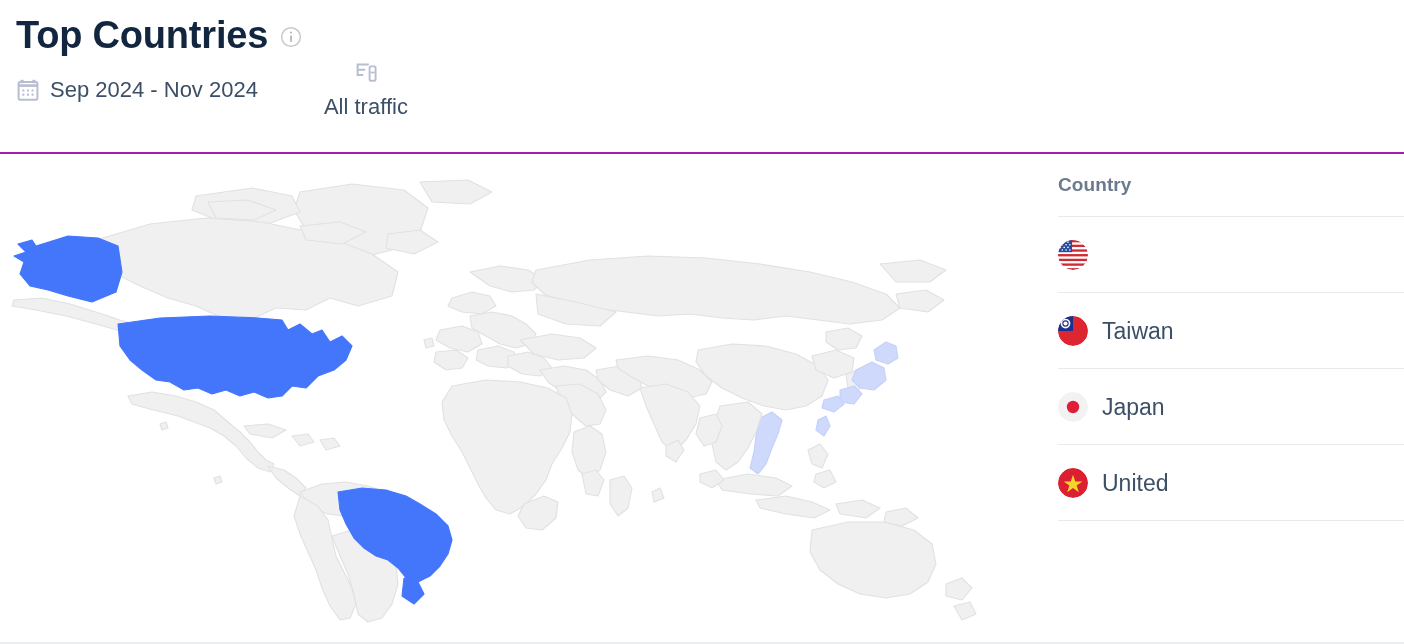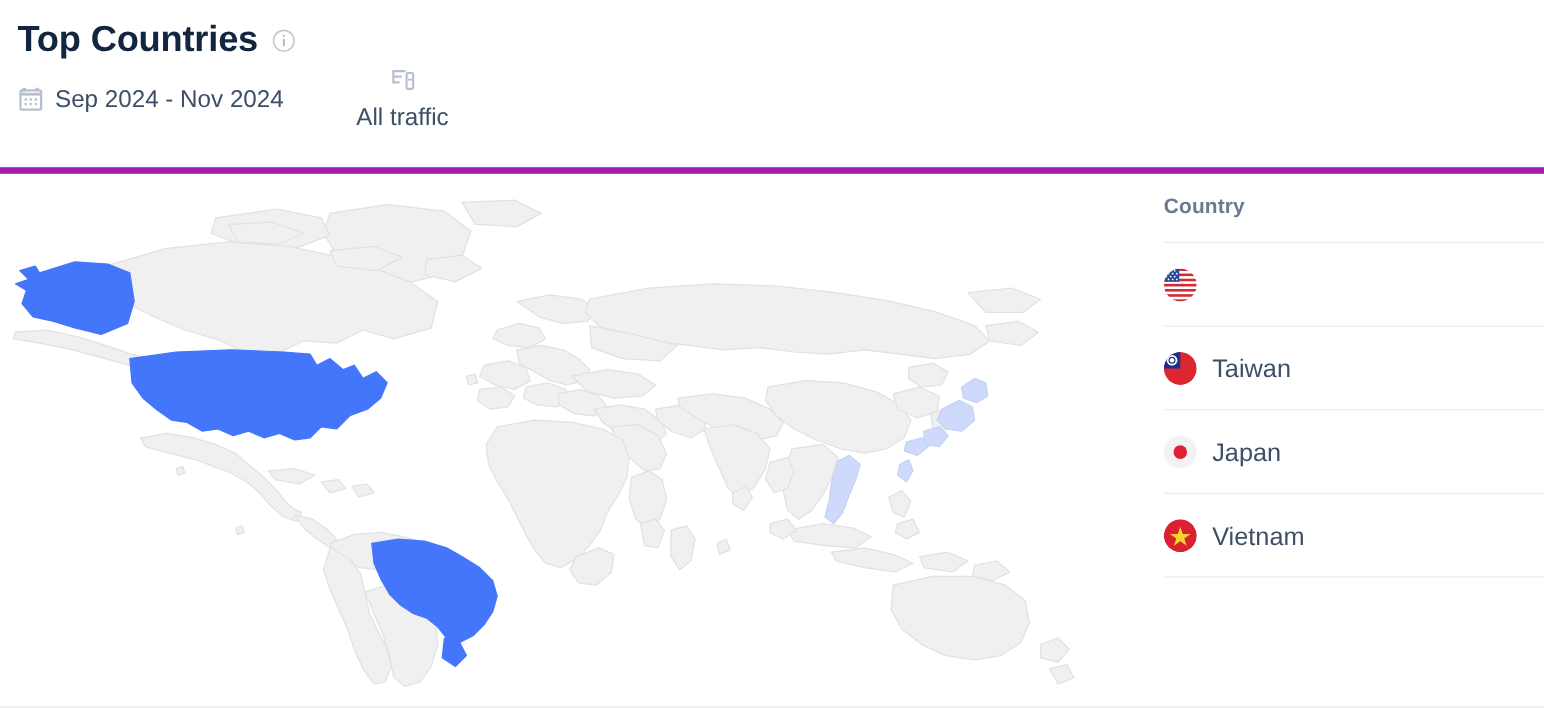"Top Countries" .title { font-size: 33px -> 38px }
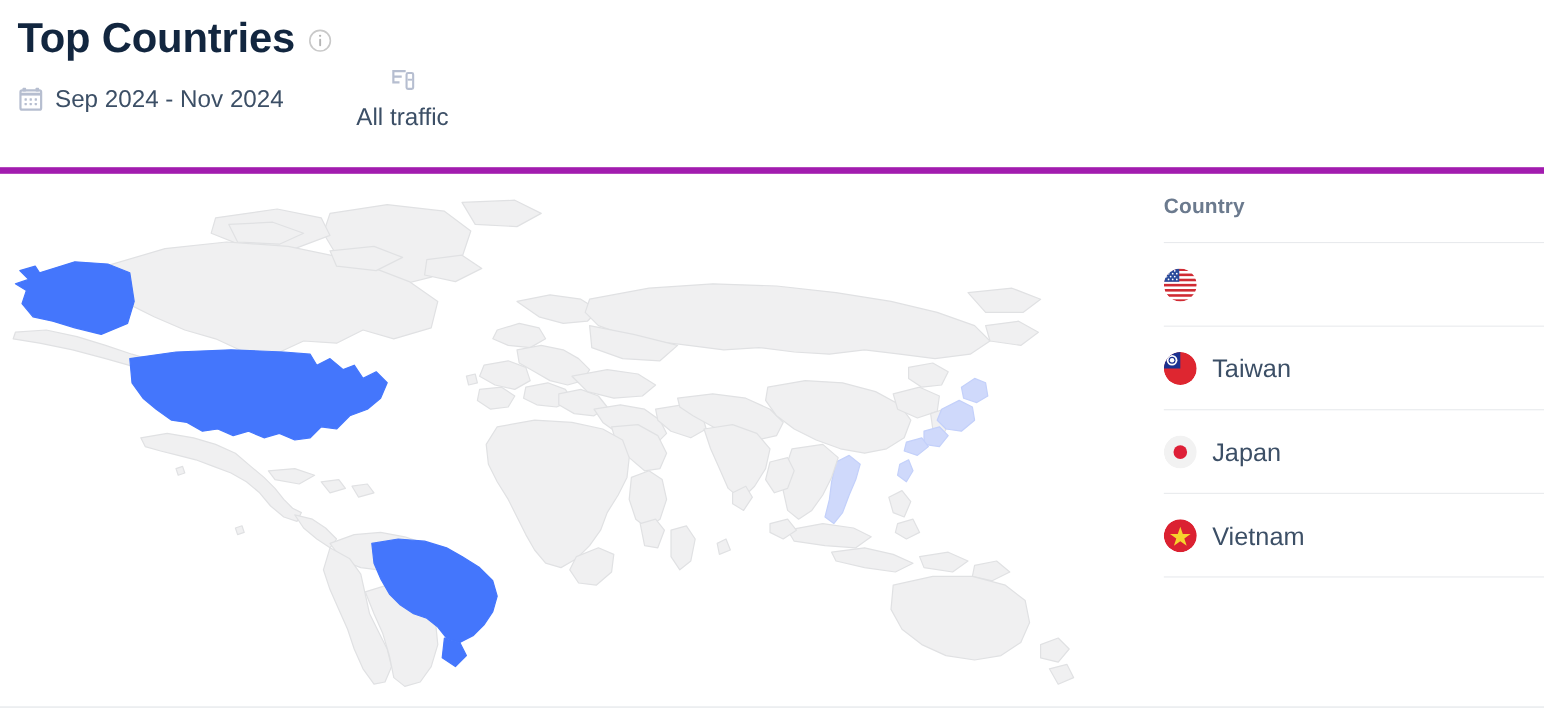"Country" .body { border-top: 6px solid #a21caf -> 2px solid #a21caf }
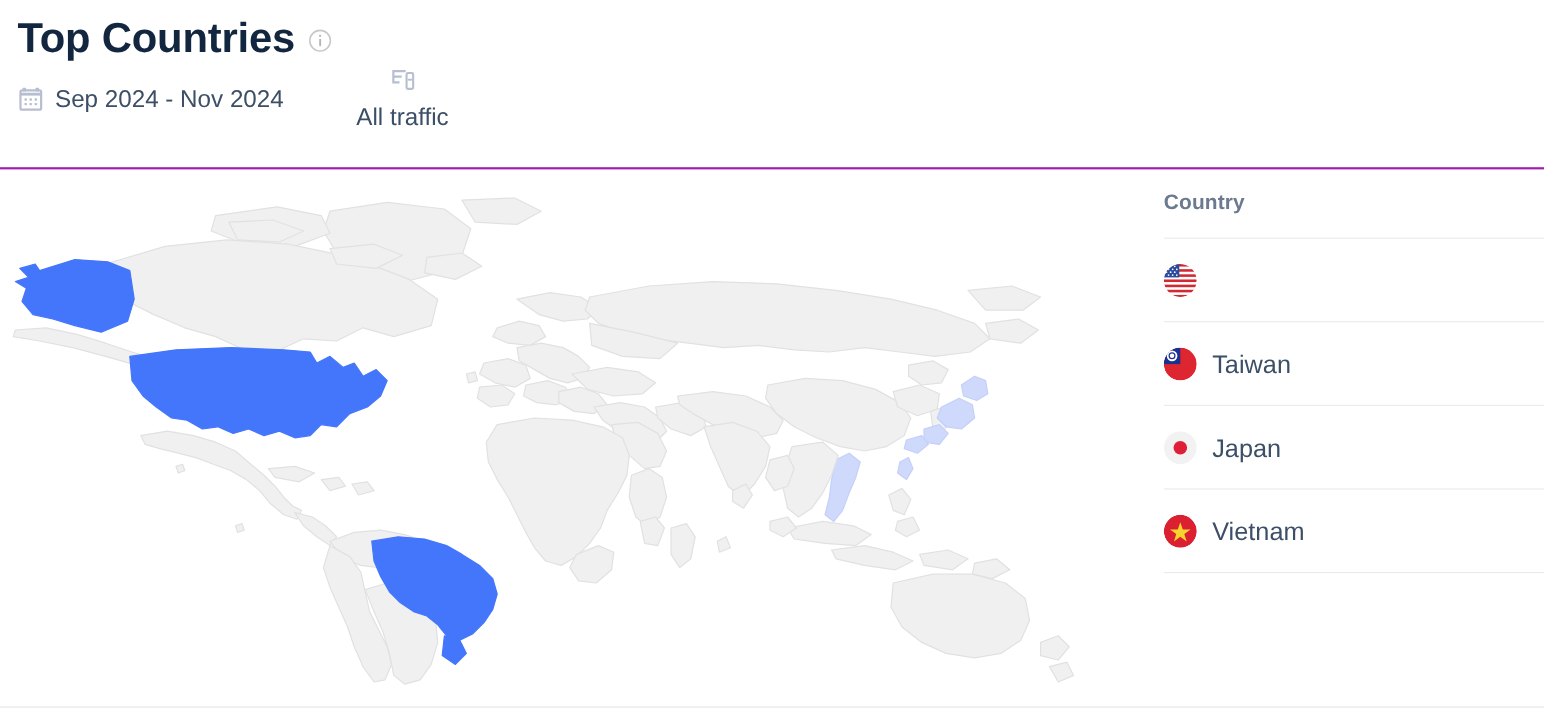"Vietnam" span.country-name { text: Vietnam -> United }
